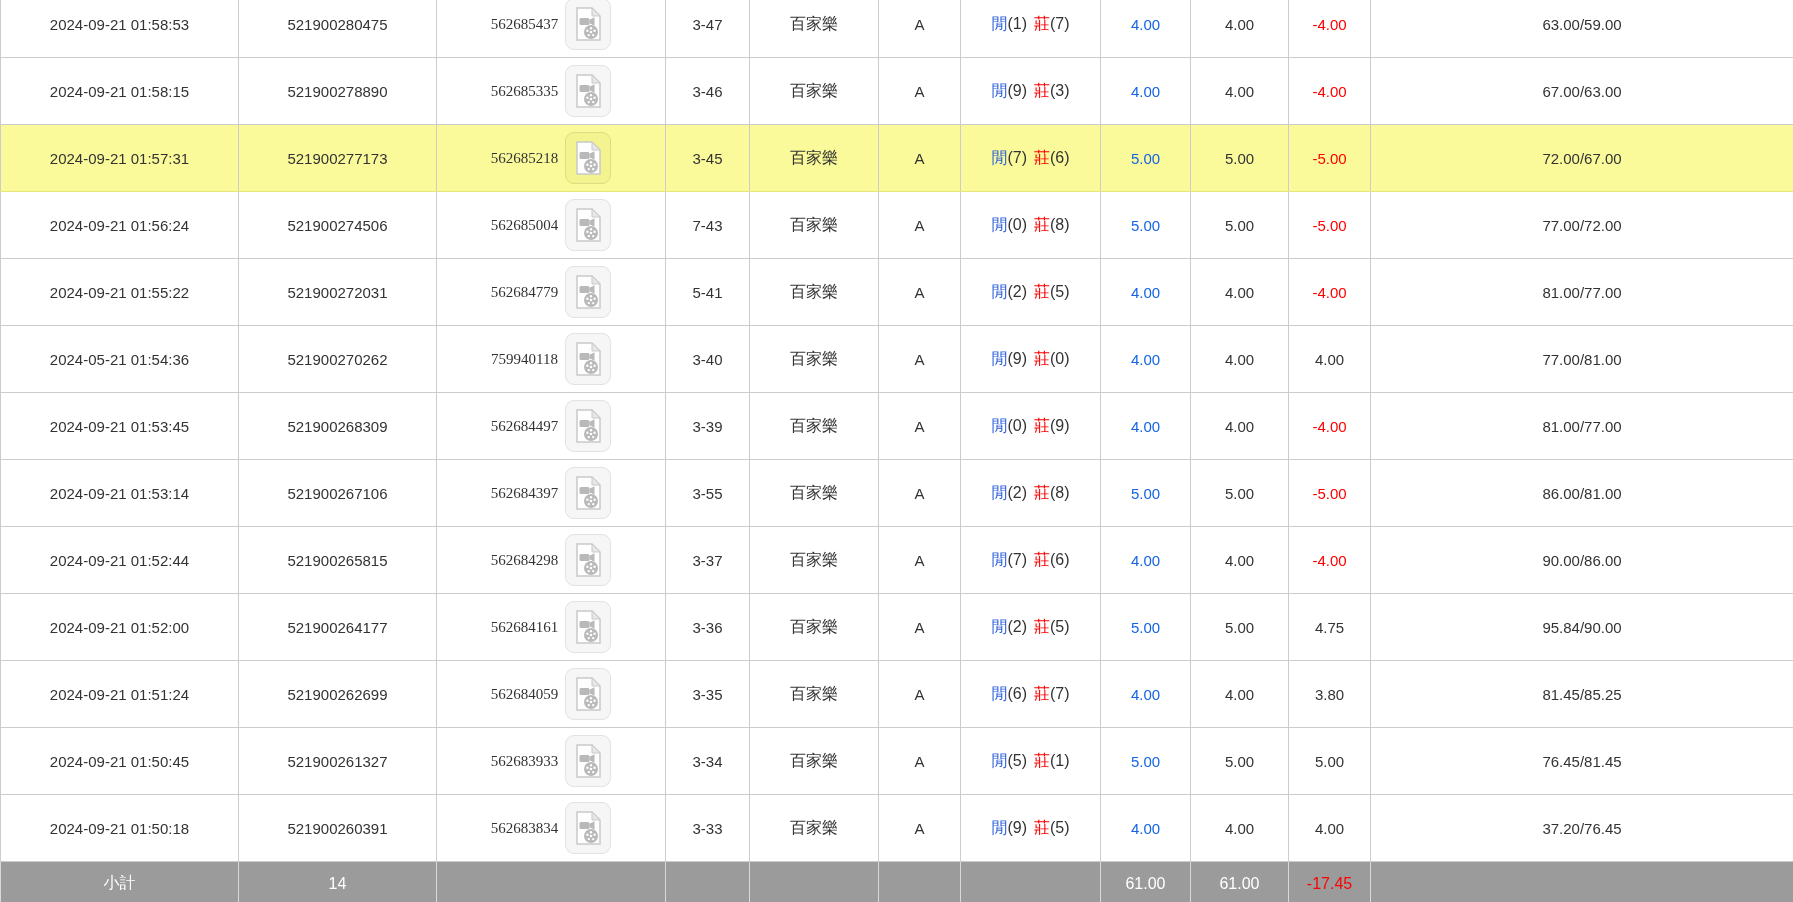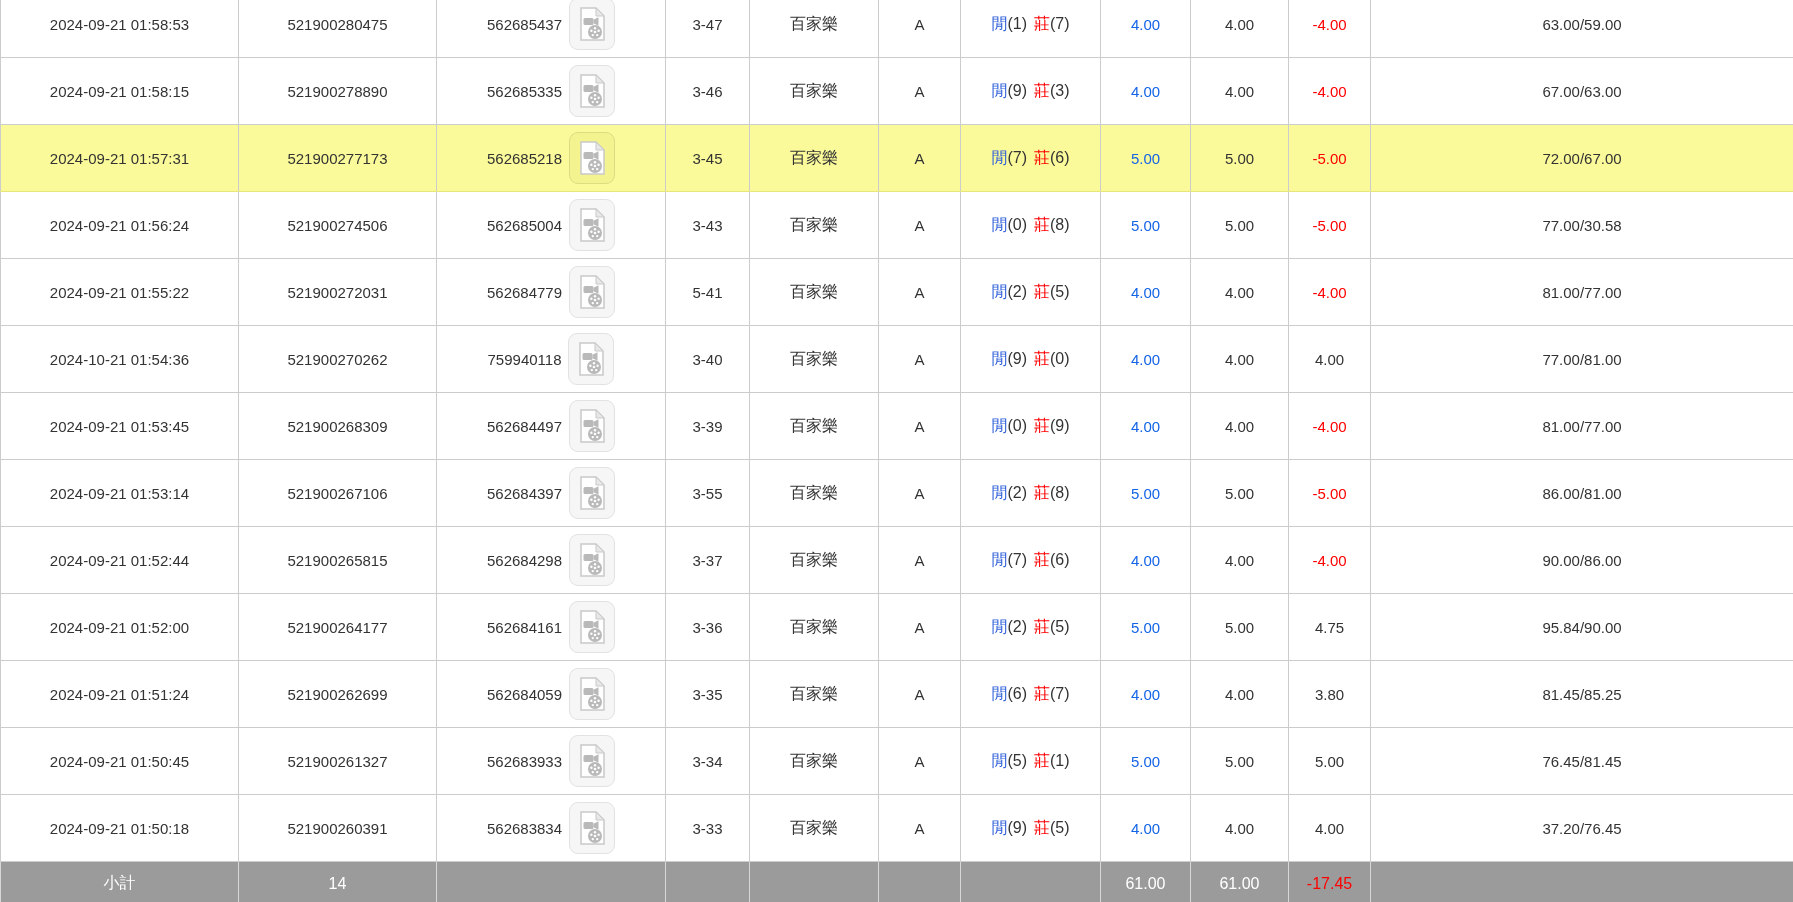"562685437" .rid { font-family: none -> Liberation Serif, serif }
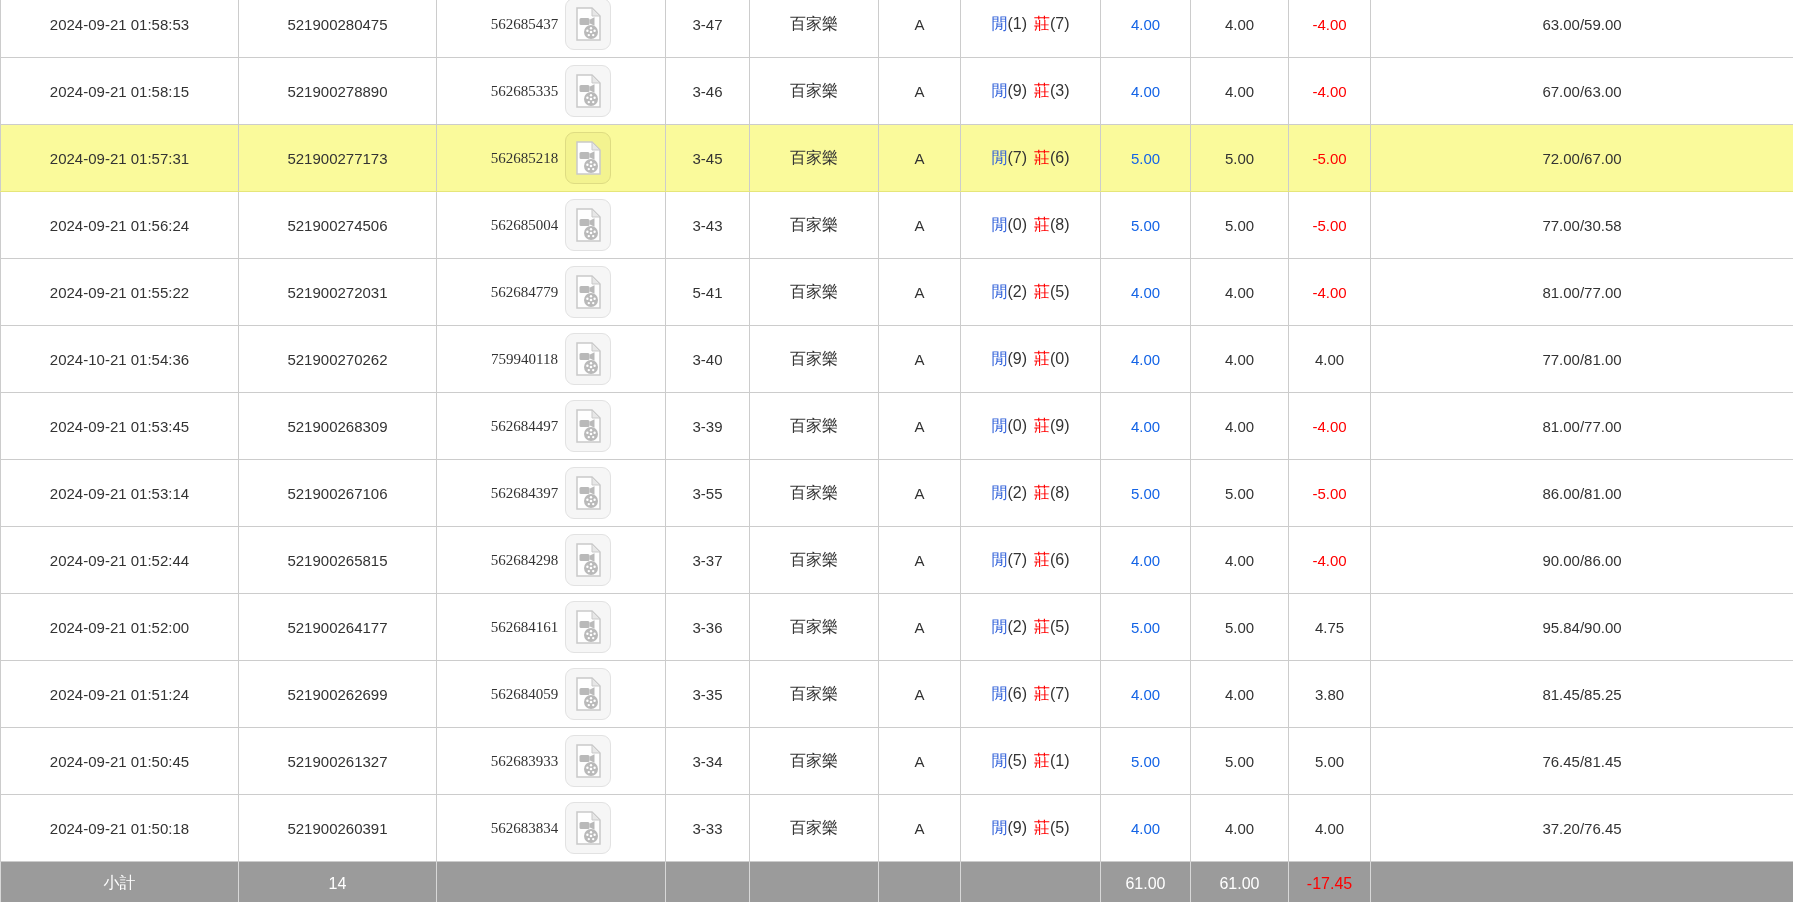"3-43" td { text: 3-43 -> 7-43 }
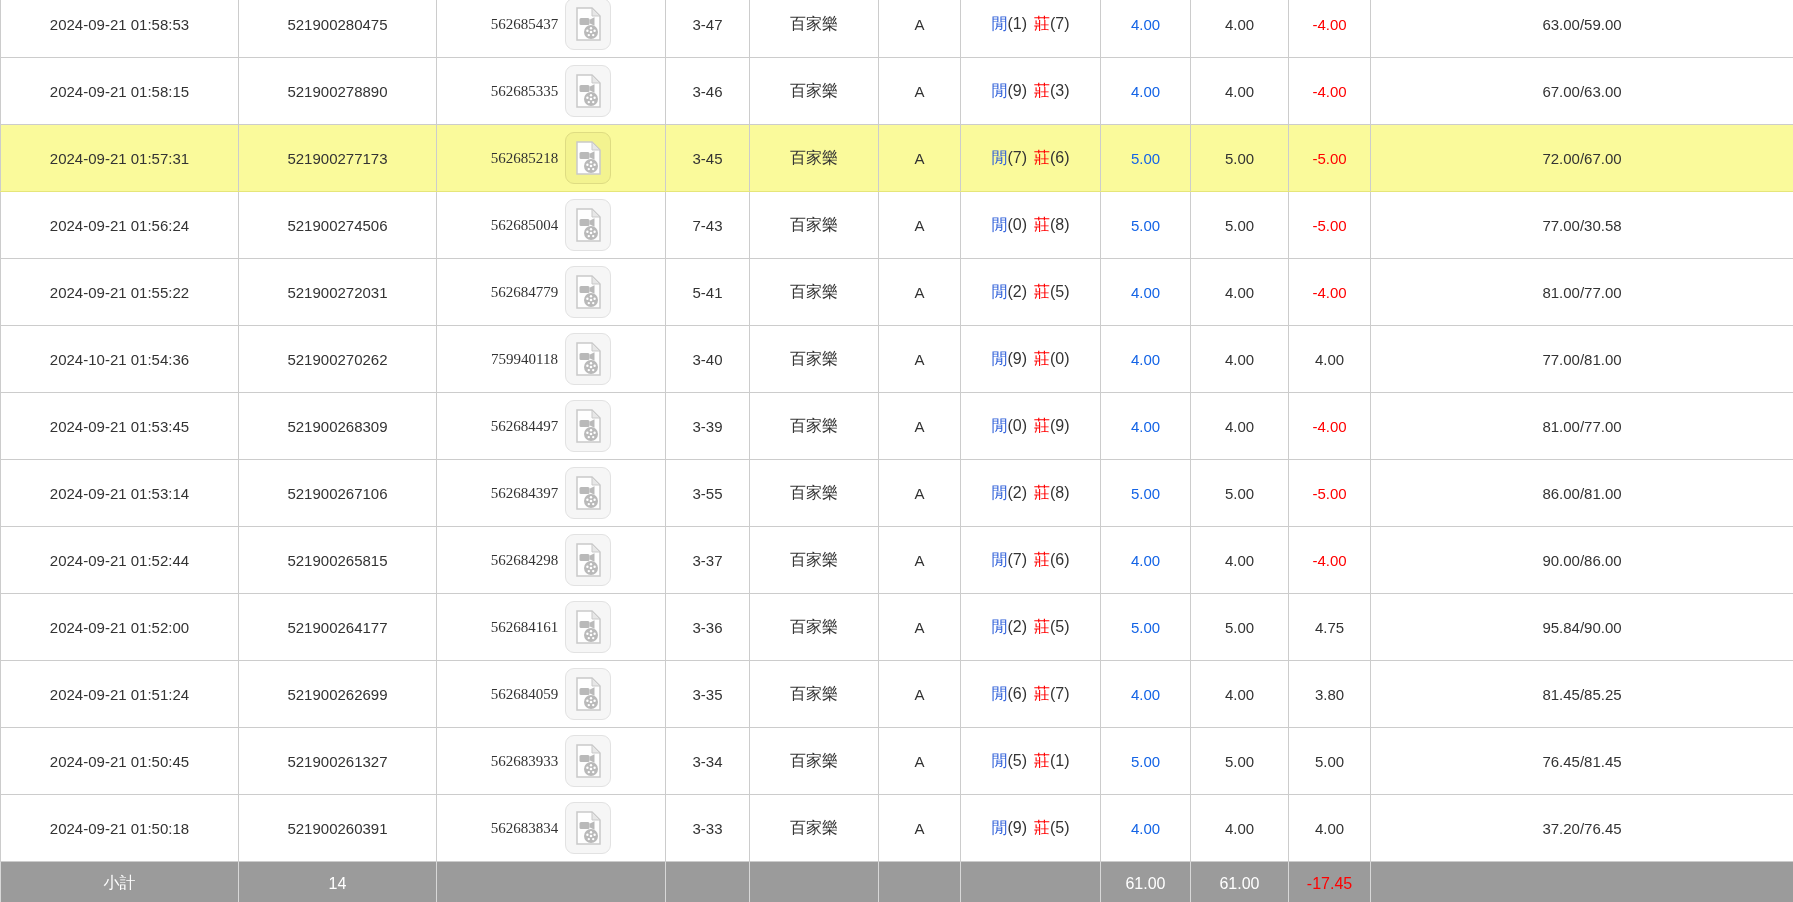"77.00/30.58" td { text: 77.00/30.58 -> 77.00/72.00 }
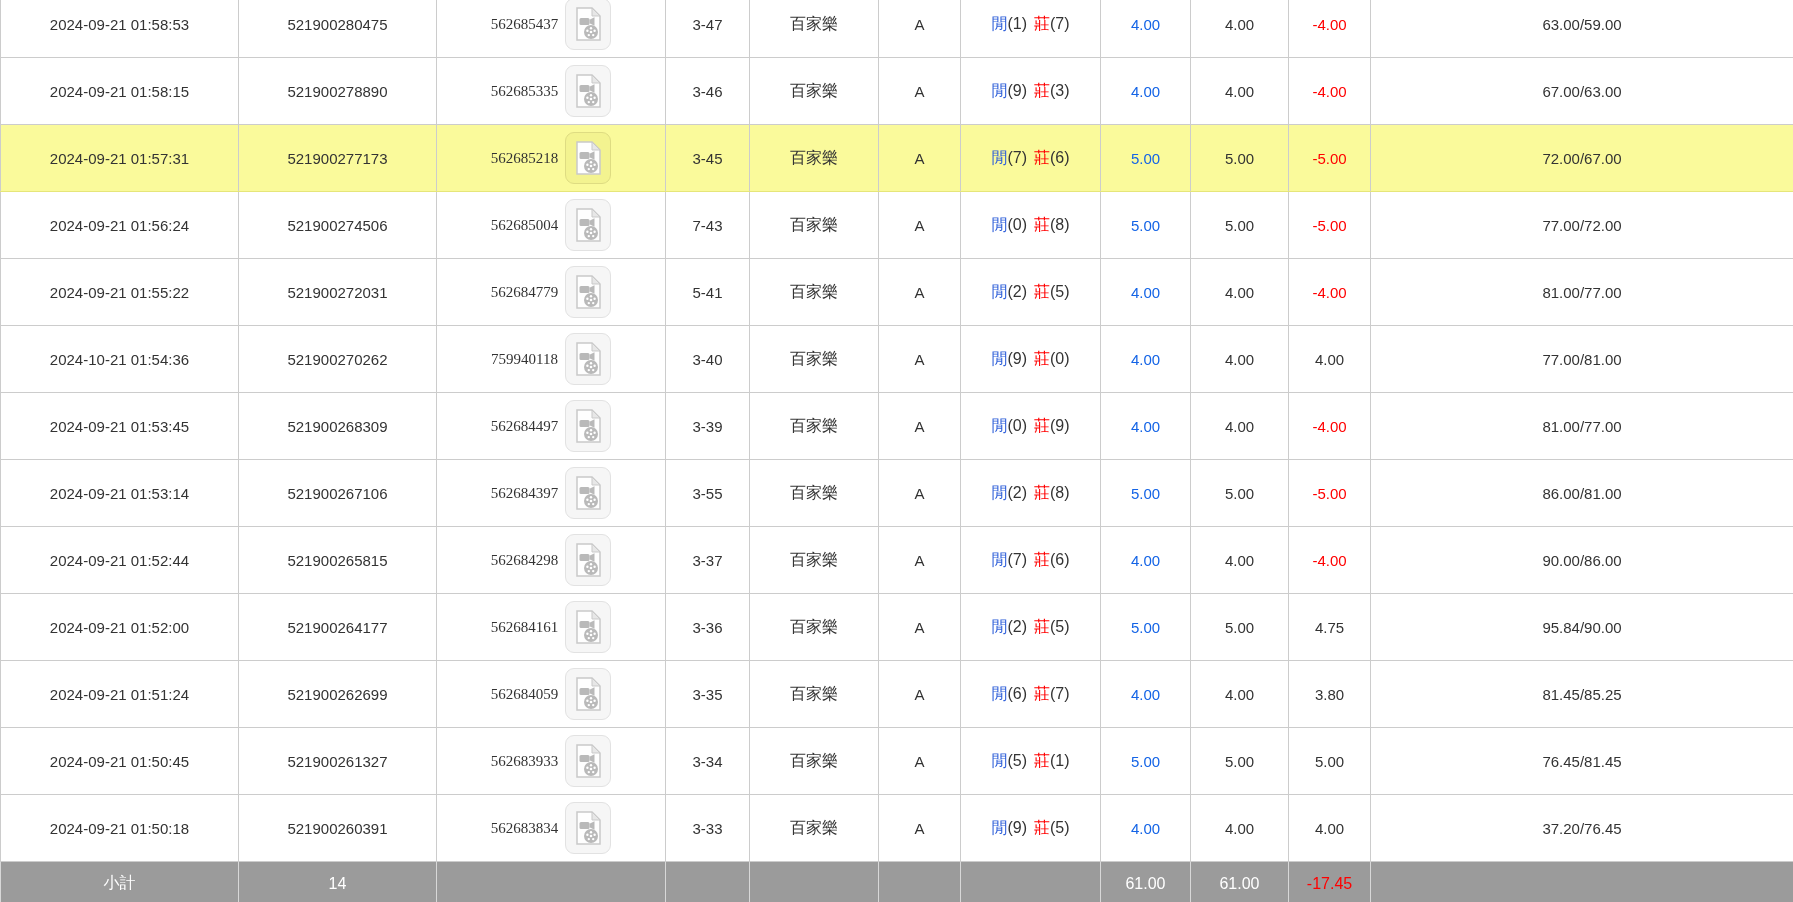"2024-10-21 01:54:36" td { text: 2024-10-21 -> 2024-05-21 }
